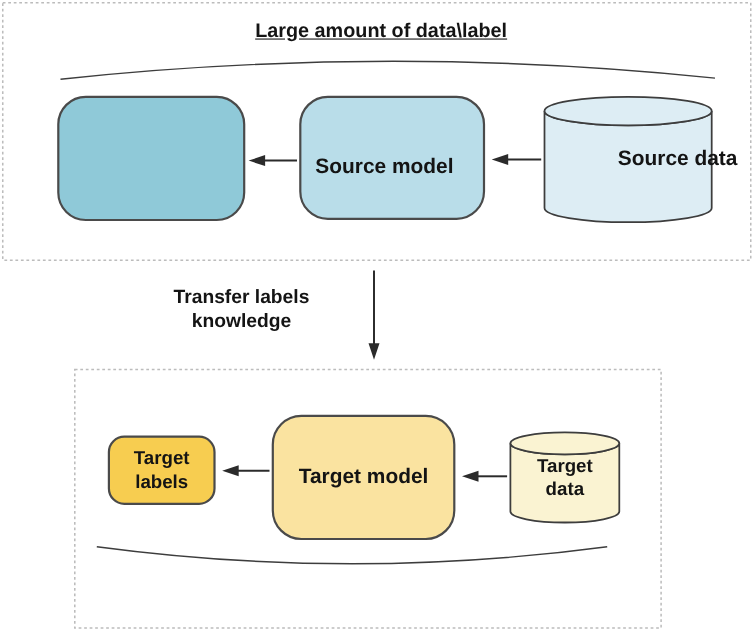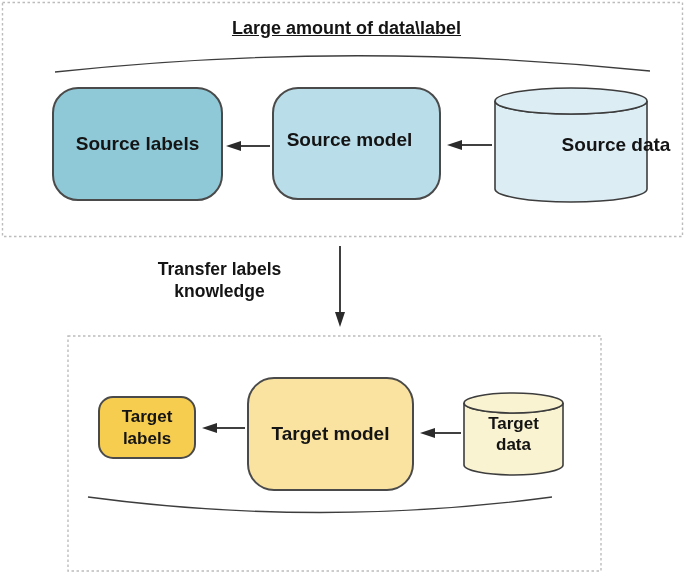"Source labels" div.txt { html: <div>Source labels</div> -> none }
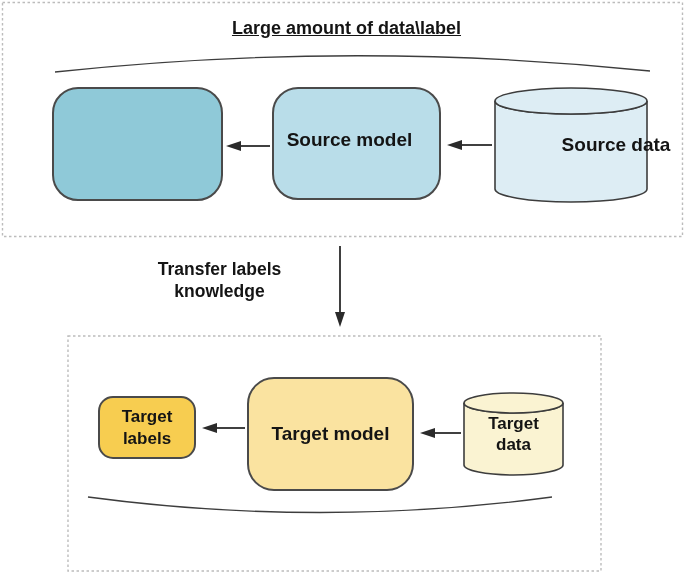"Source model" div.txt { top: 84px -> 96px }
